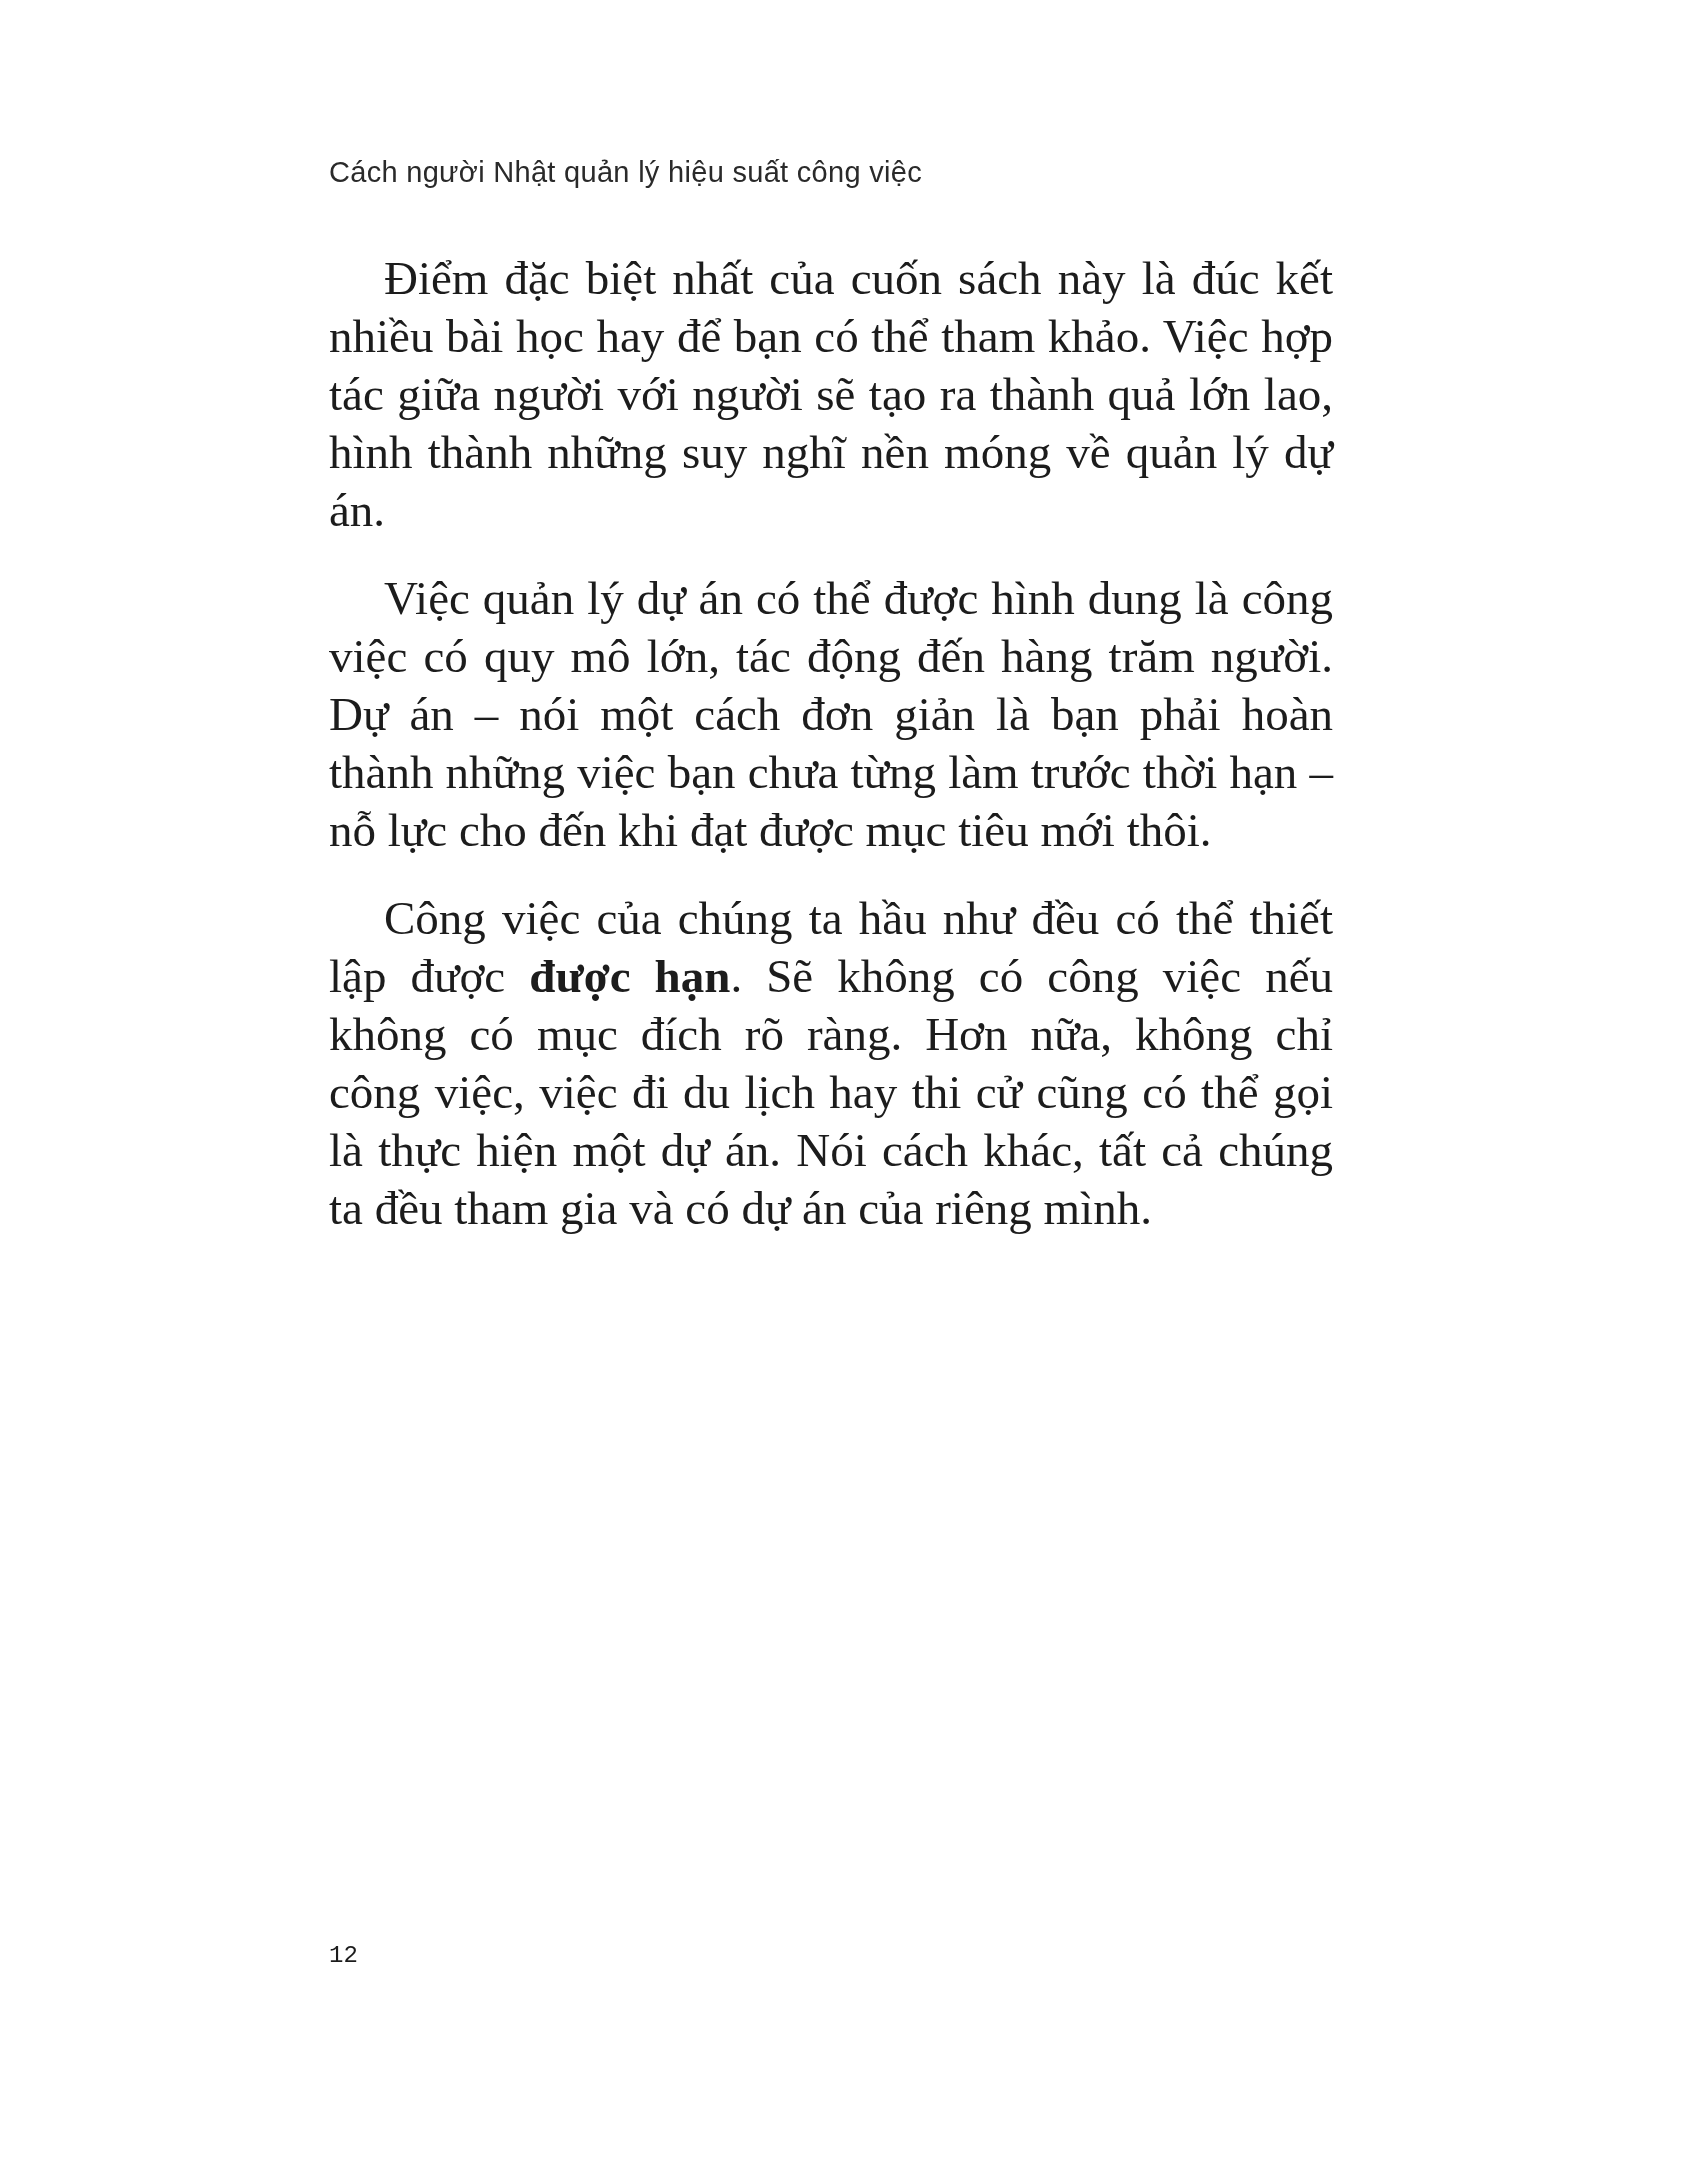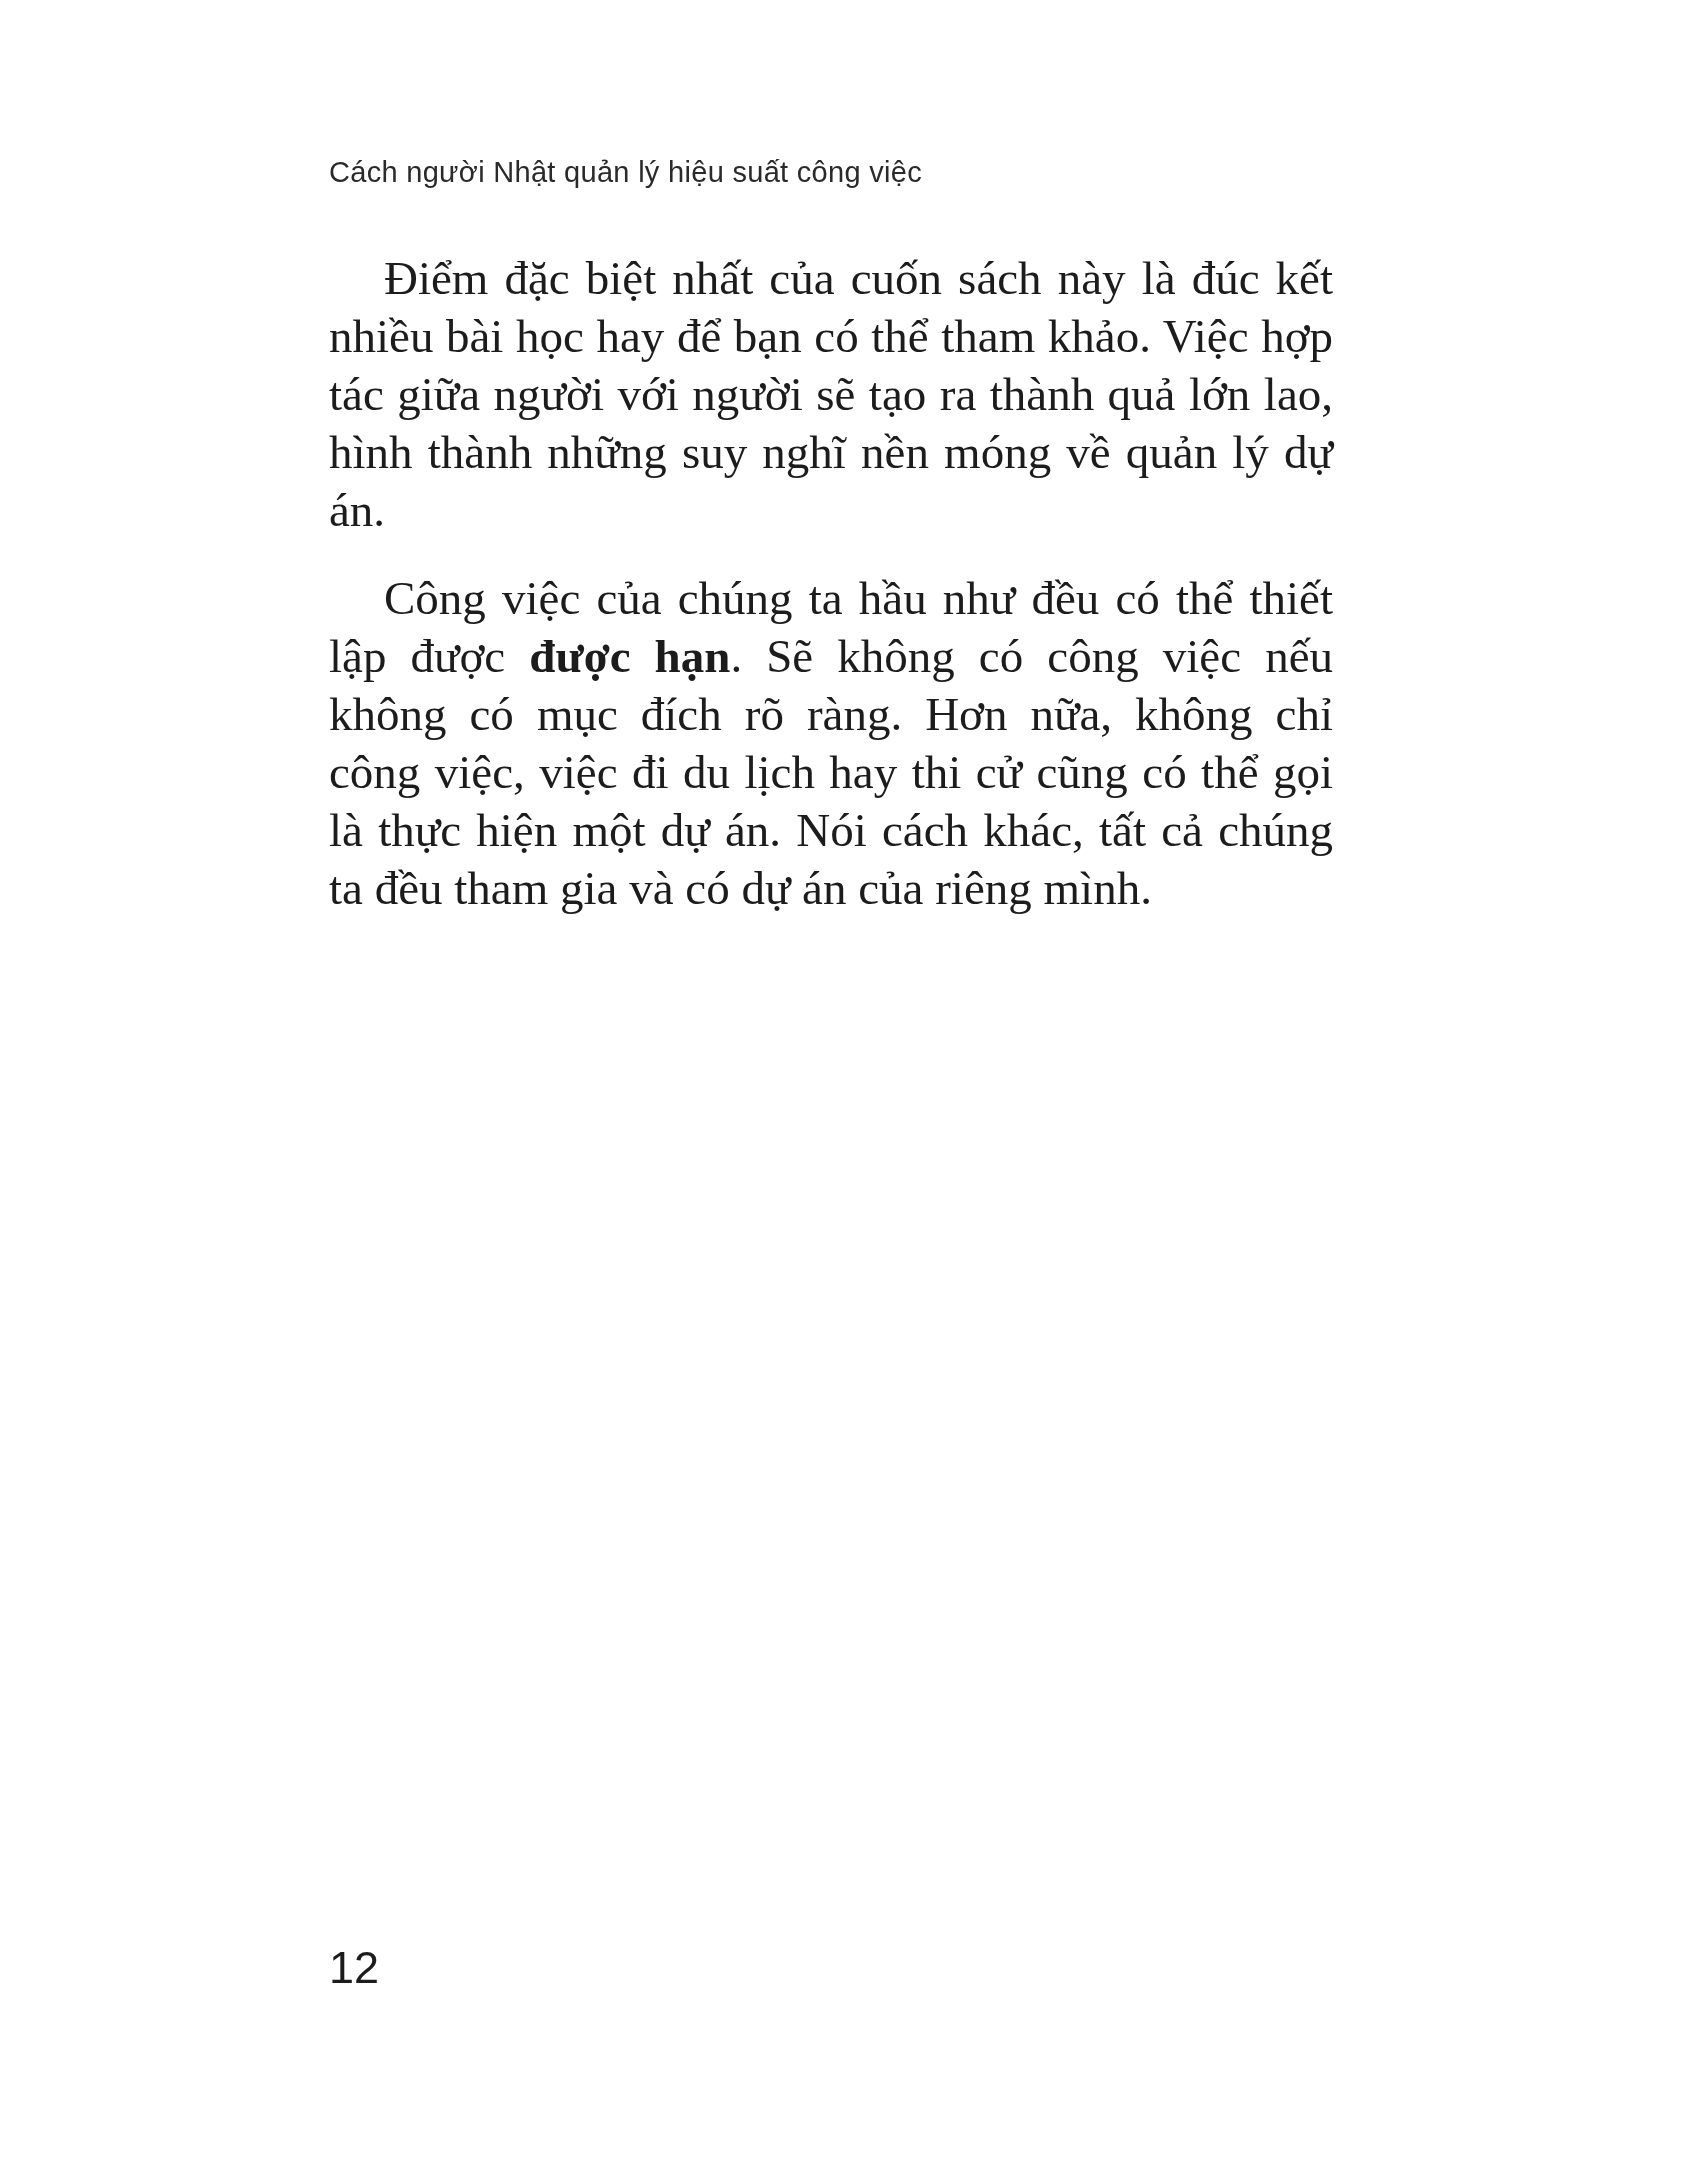"Việc quản lý dự án" p { html: none -> <p>Việc quản lý dự án có thể được hình dung là công việc có quy mô lớn, tác động đến hàng trăm người. Dự án – nói một cách đơn giản là bạn phải hoàn thành những việc bạn chưa từng làm trước thời hạn – nỗ lực cho đến khi đạt được mục tiêu mới thôi.</p> }
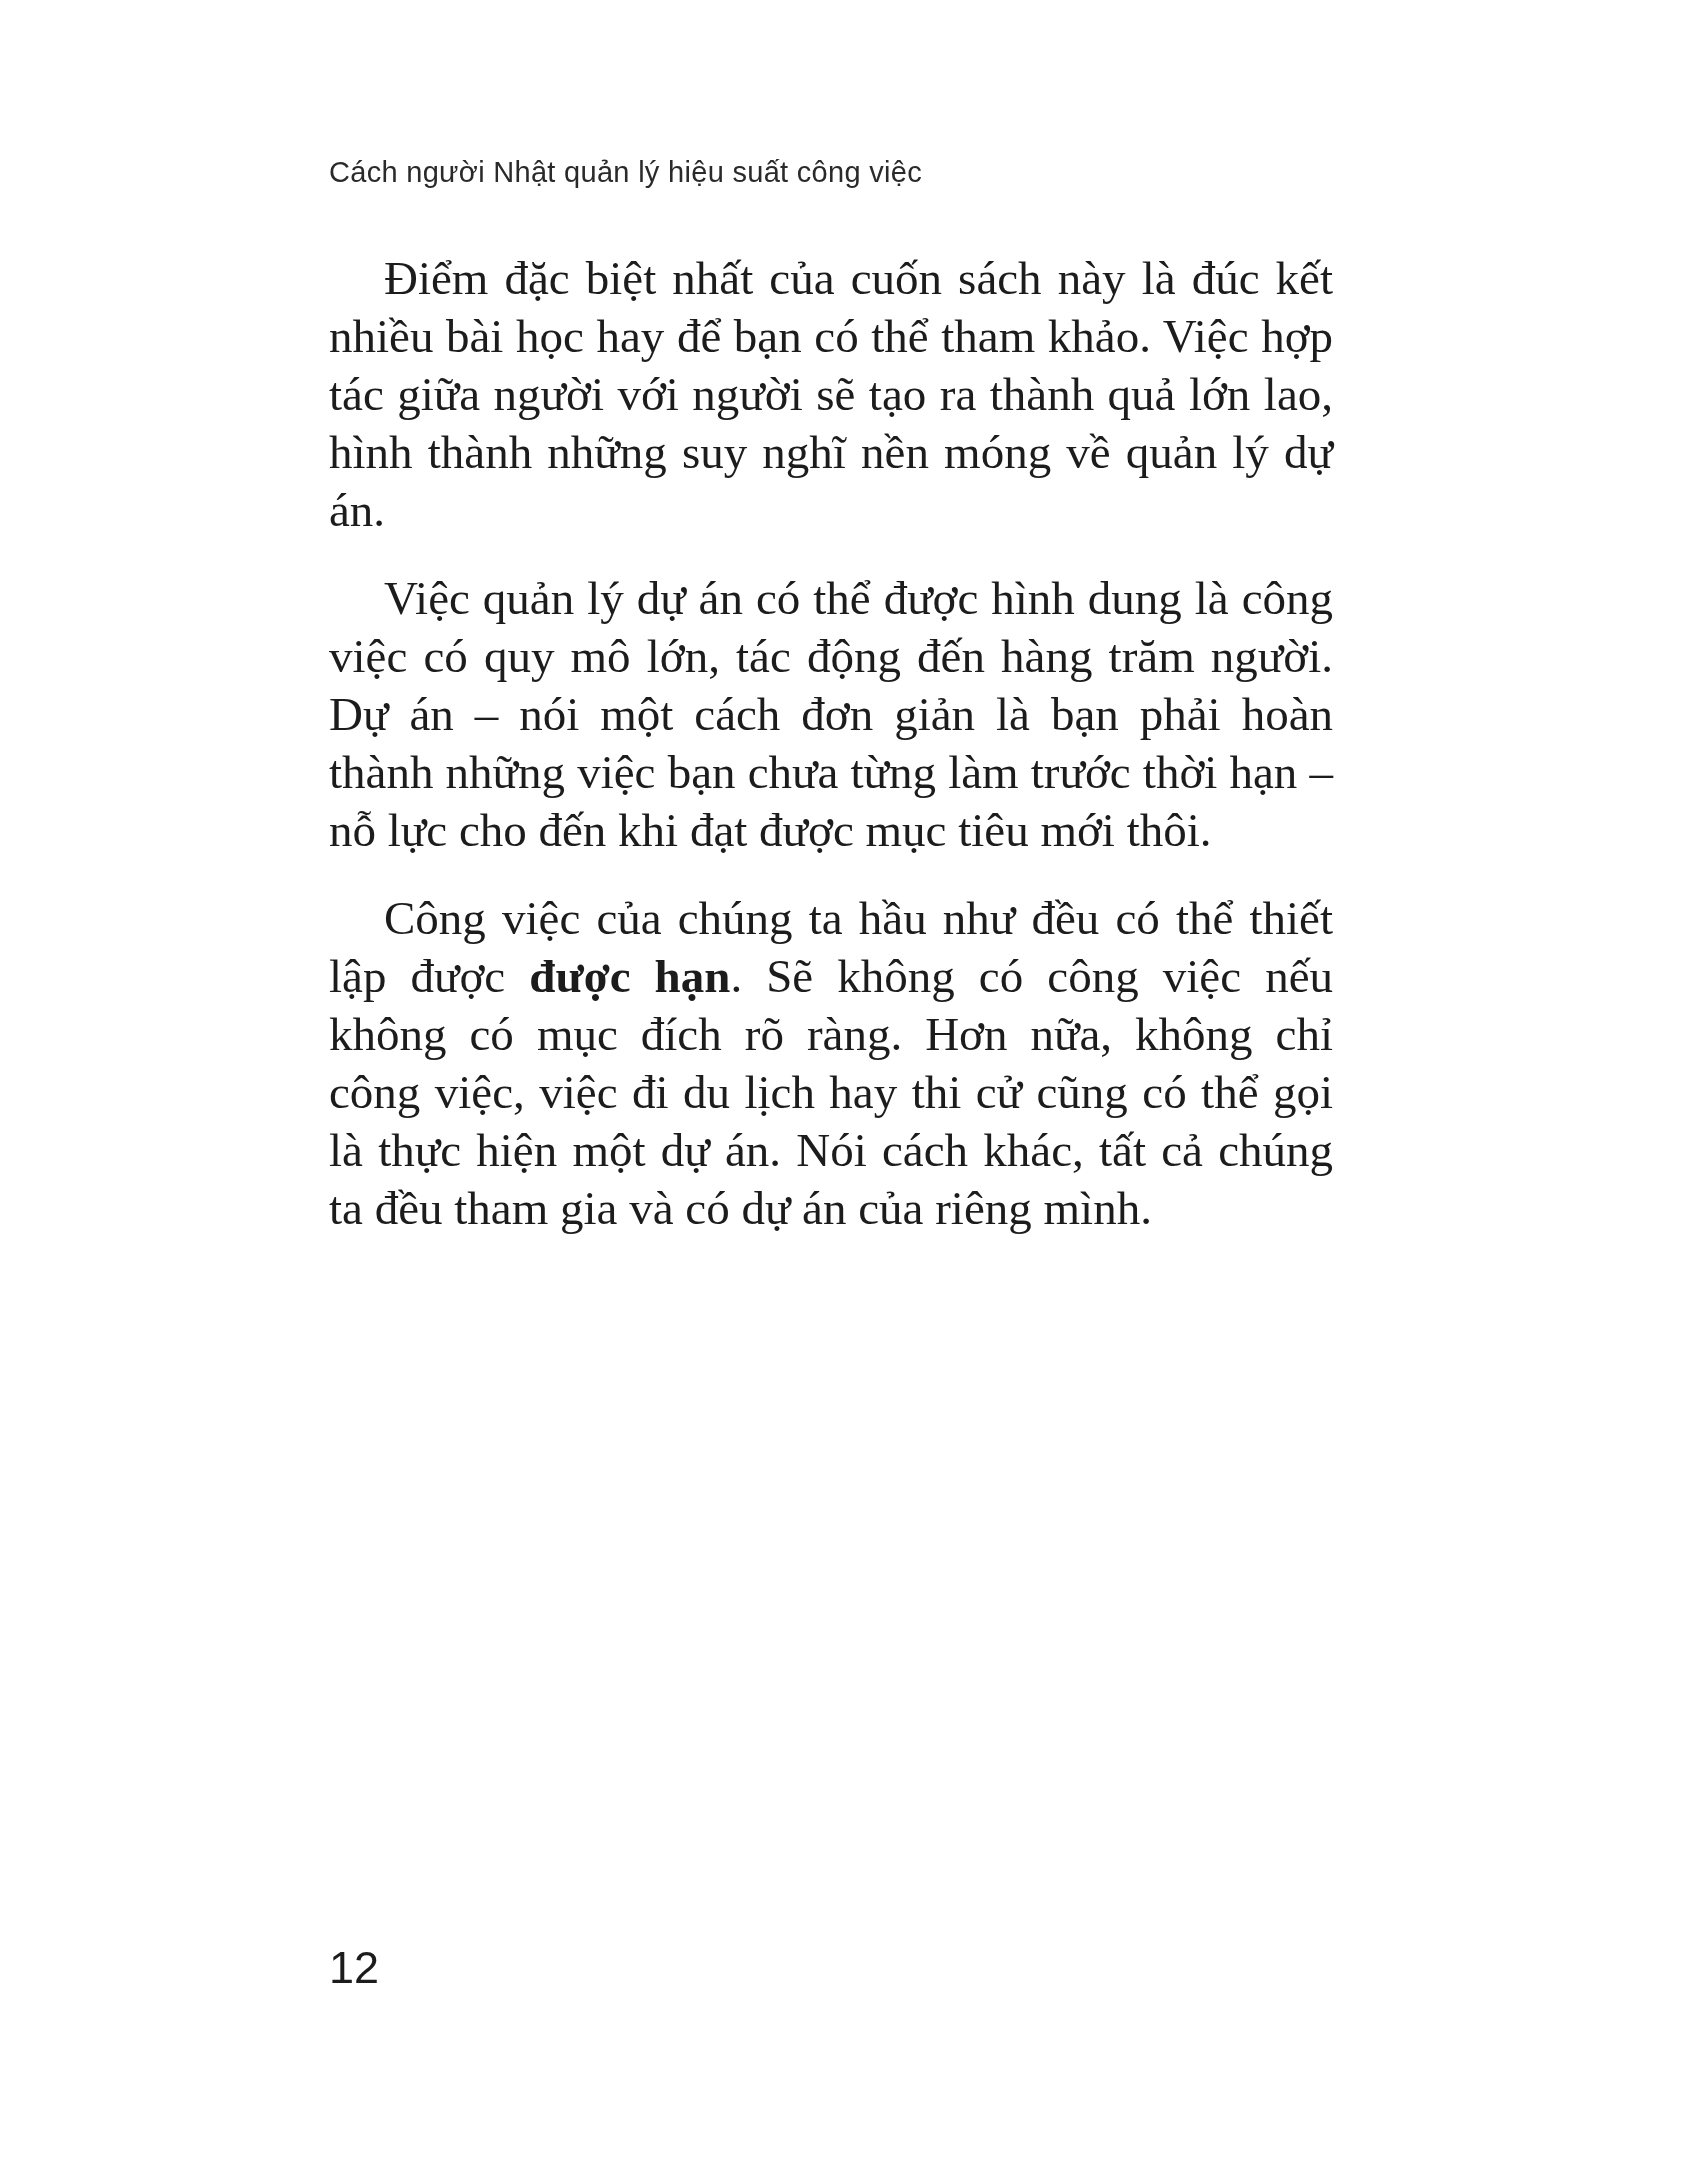"12" .page-number { font-family: Liberation Sans, sans-serif -> Liberation Mono, monospace; font-size: 45px -> 24px }
